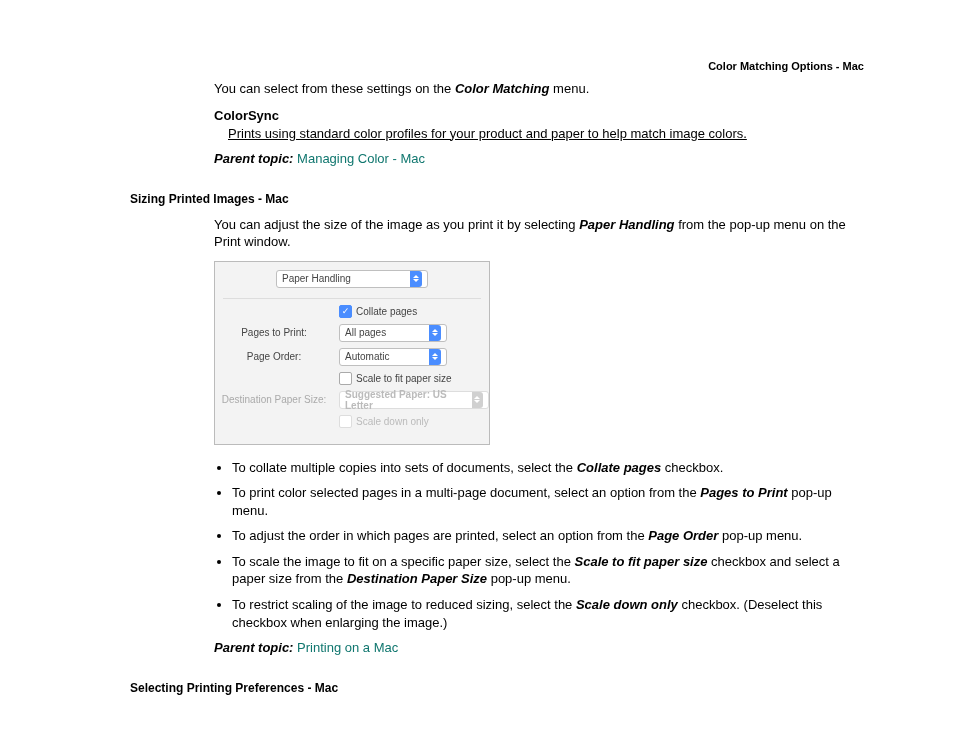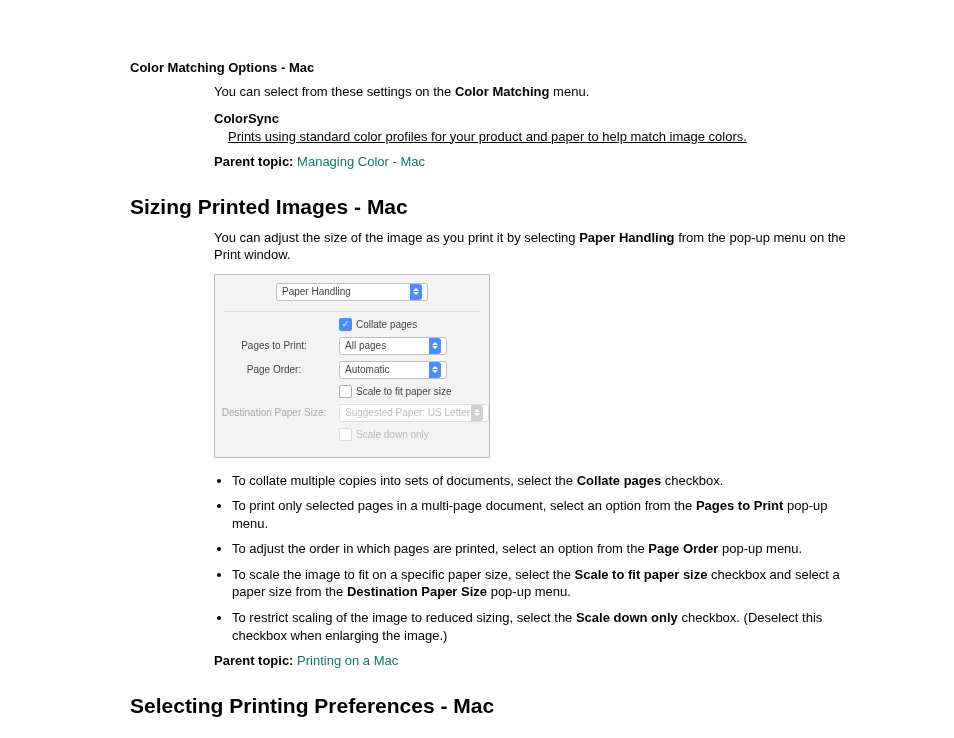"Color Matching Options - Mac" .sec-title-sm { font-size: 13px -> 11px; text-align: none -> right }
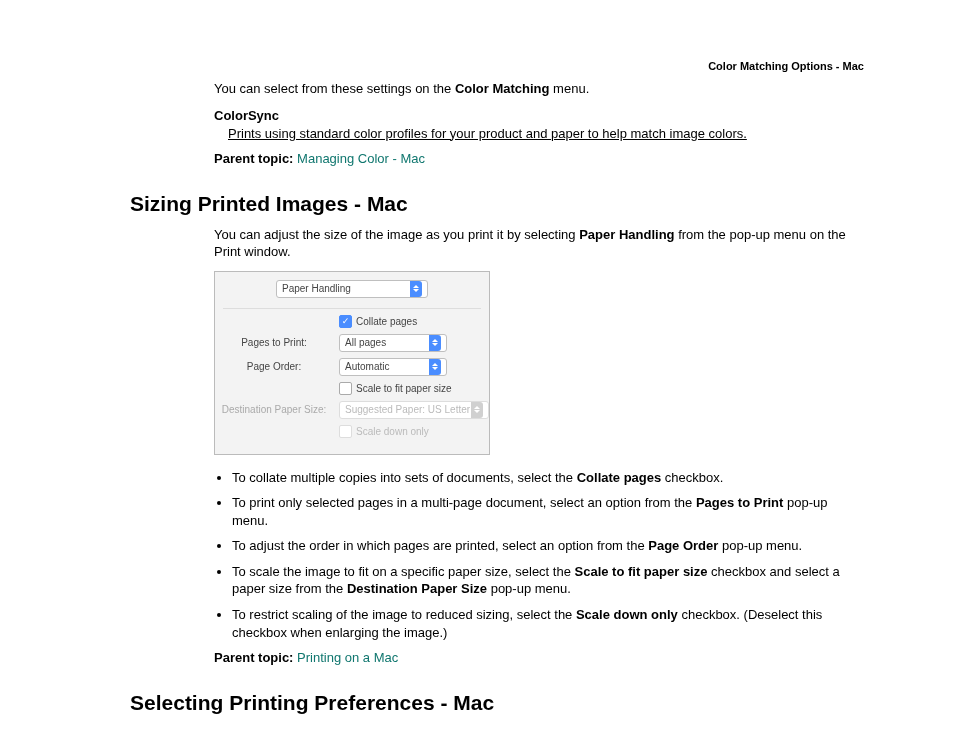"Color Matching" .bold { font-style: none -> italic }
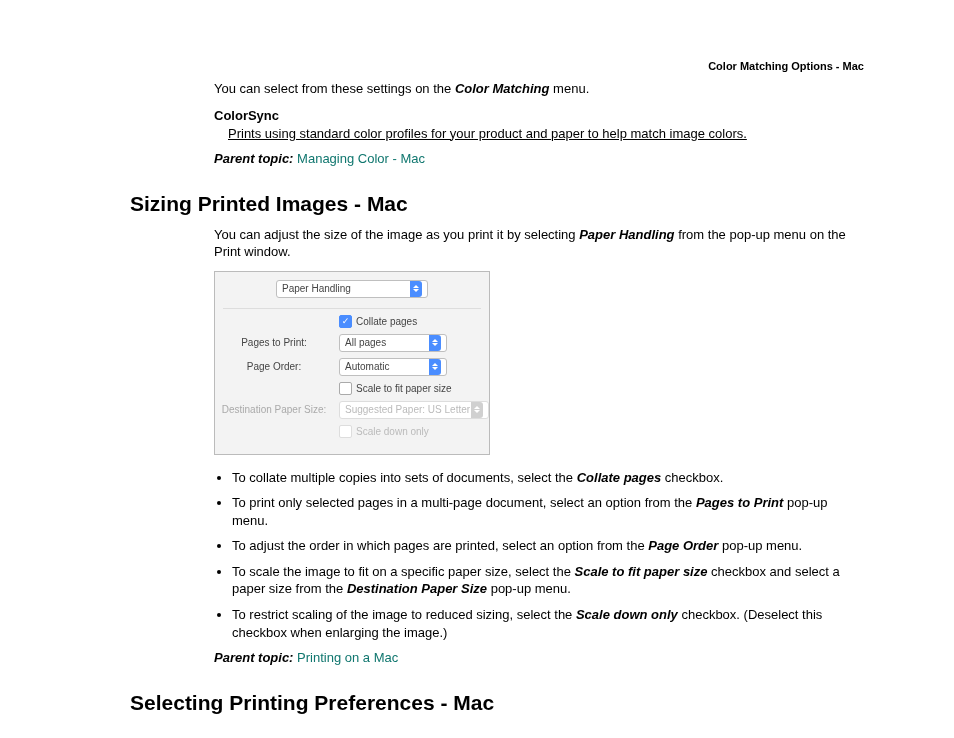"Sizing Printed Images - Mac" .h2 { font-size: 21px -> 12px }
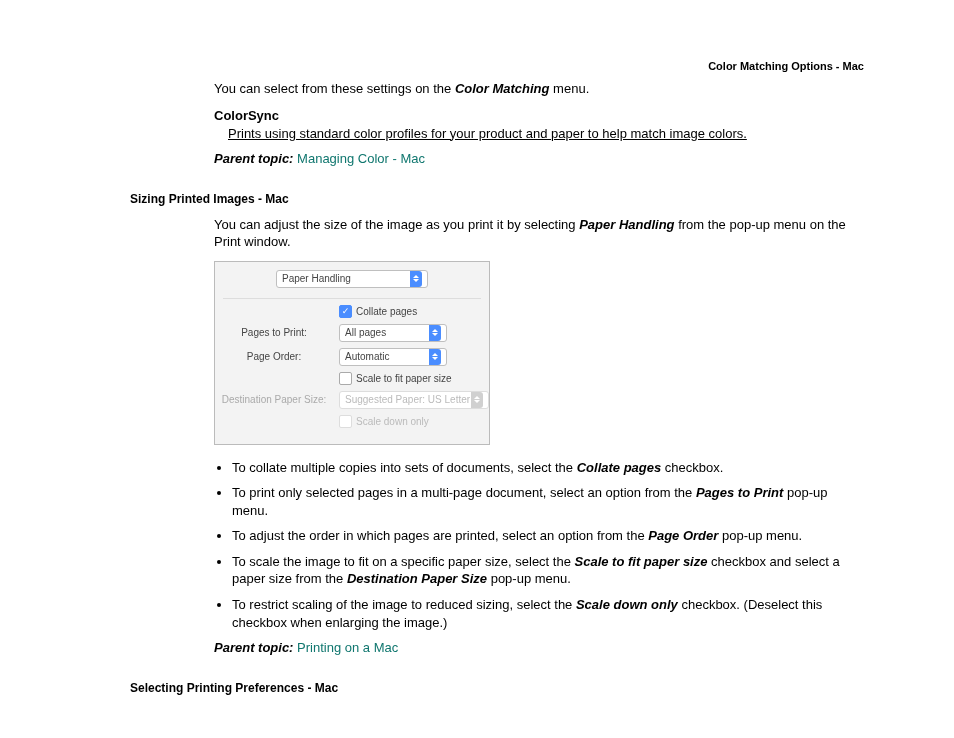"Suggested Paper: US Letter" div.dlg-select { font-weight: none -> bold }
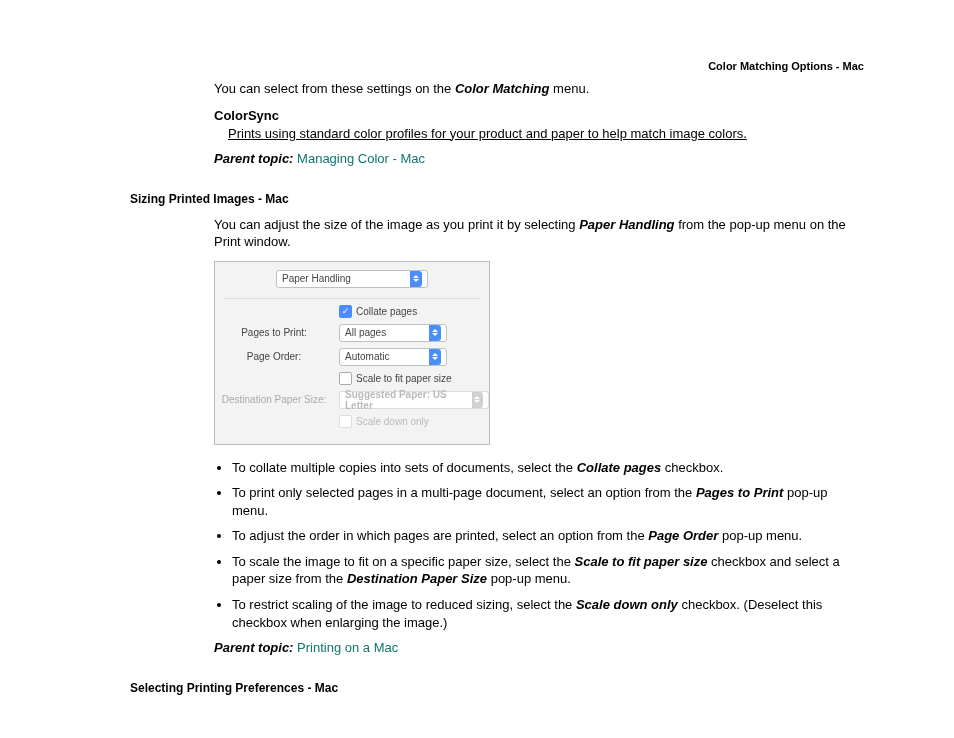"To print only selected pages" span { text: only -> color }
